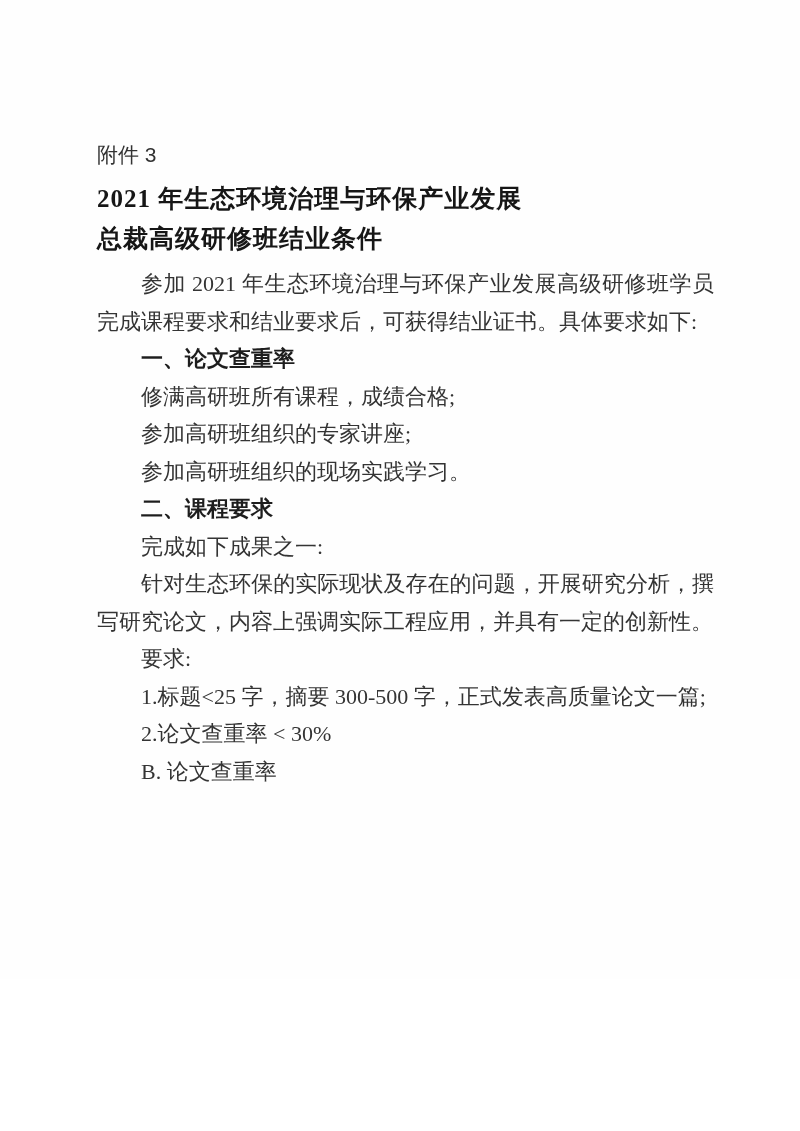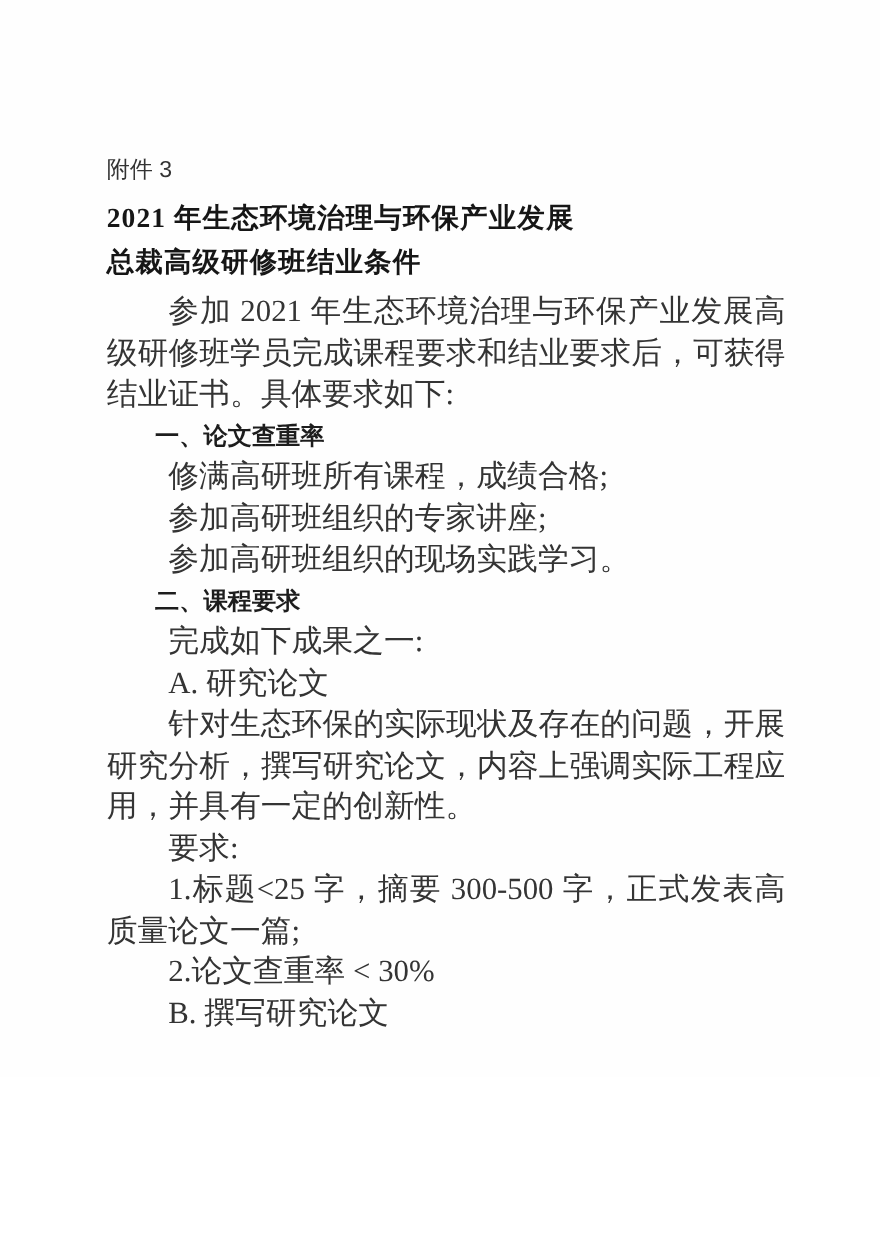"参加 2021" .para { font-size: 28px -> 22px }
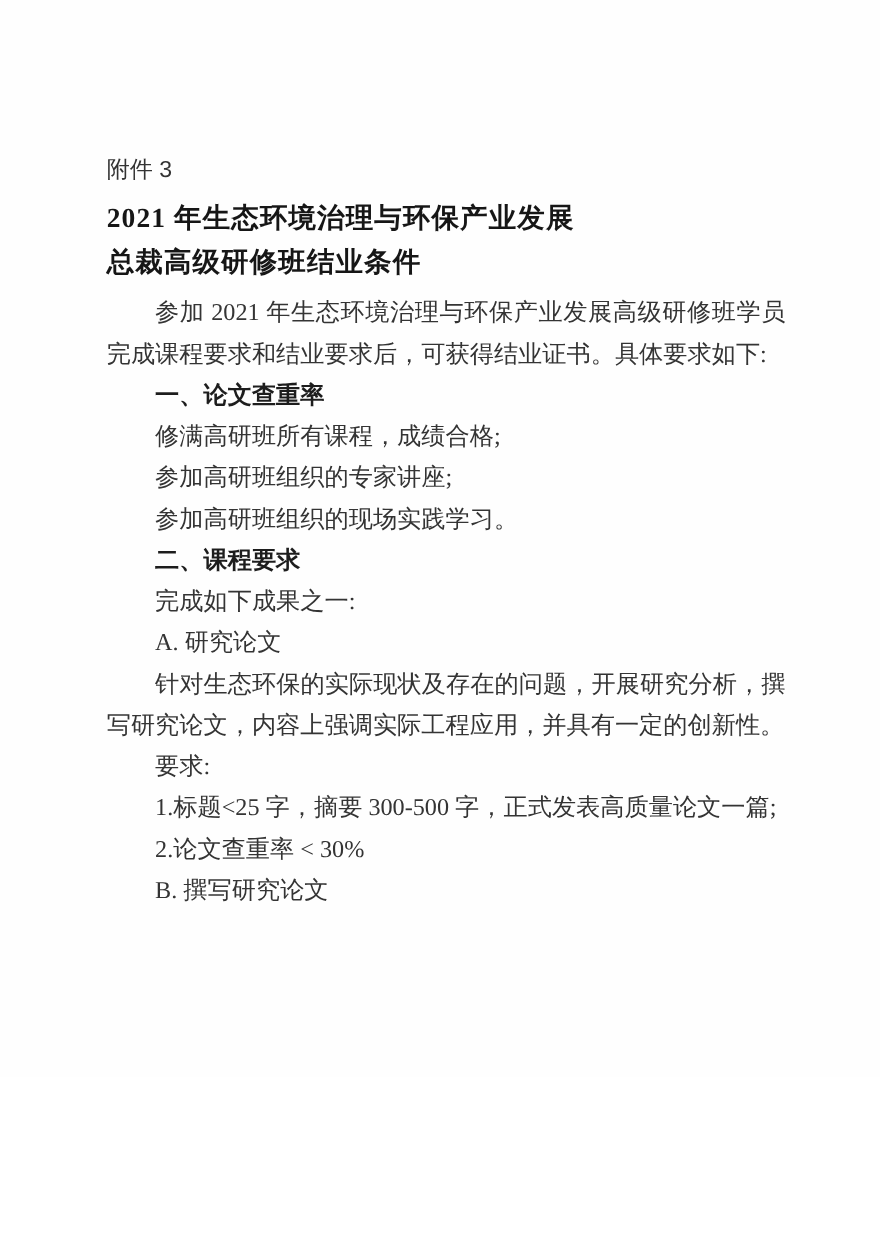"A. 研究论文" p.para { html: <p>A. 研究论文</p> -> none }
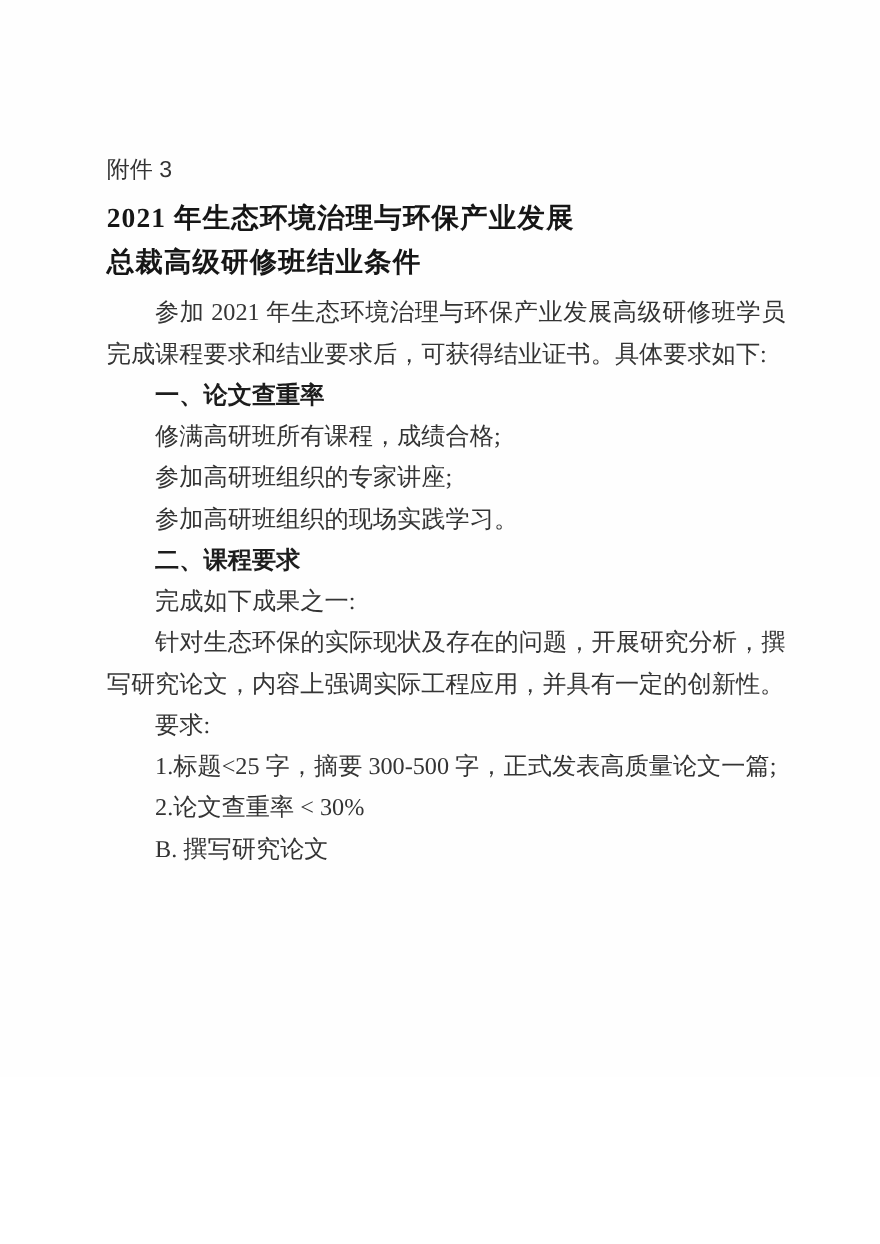"B. 撰写研究论文" p.para { text: 撰写研究论文 -> 论文查重率 }
